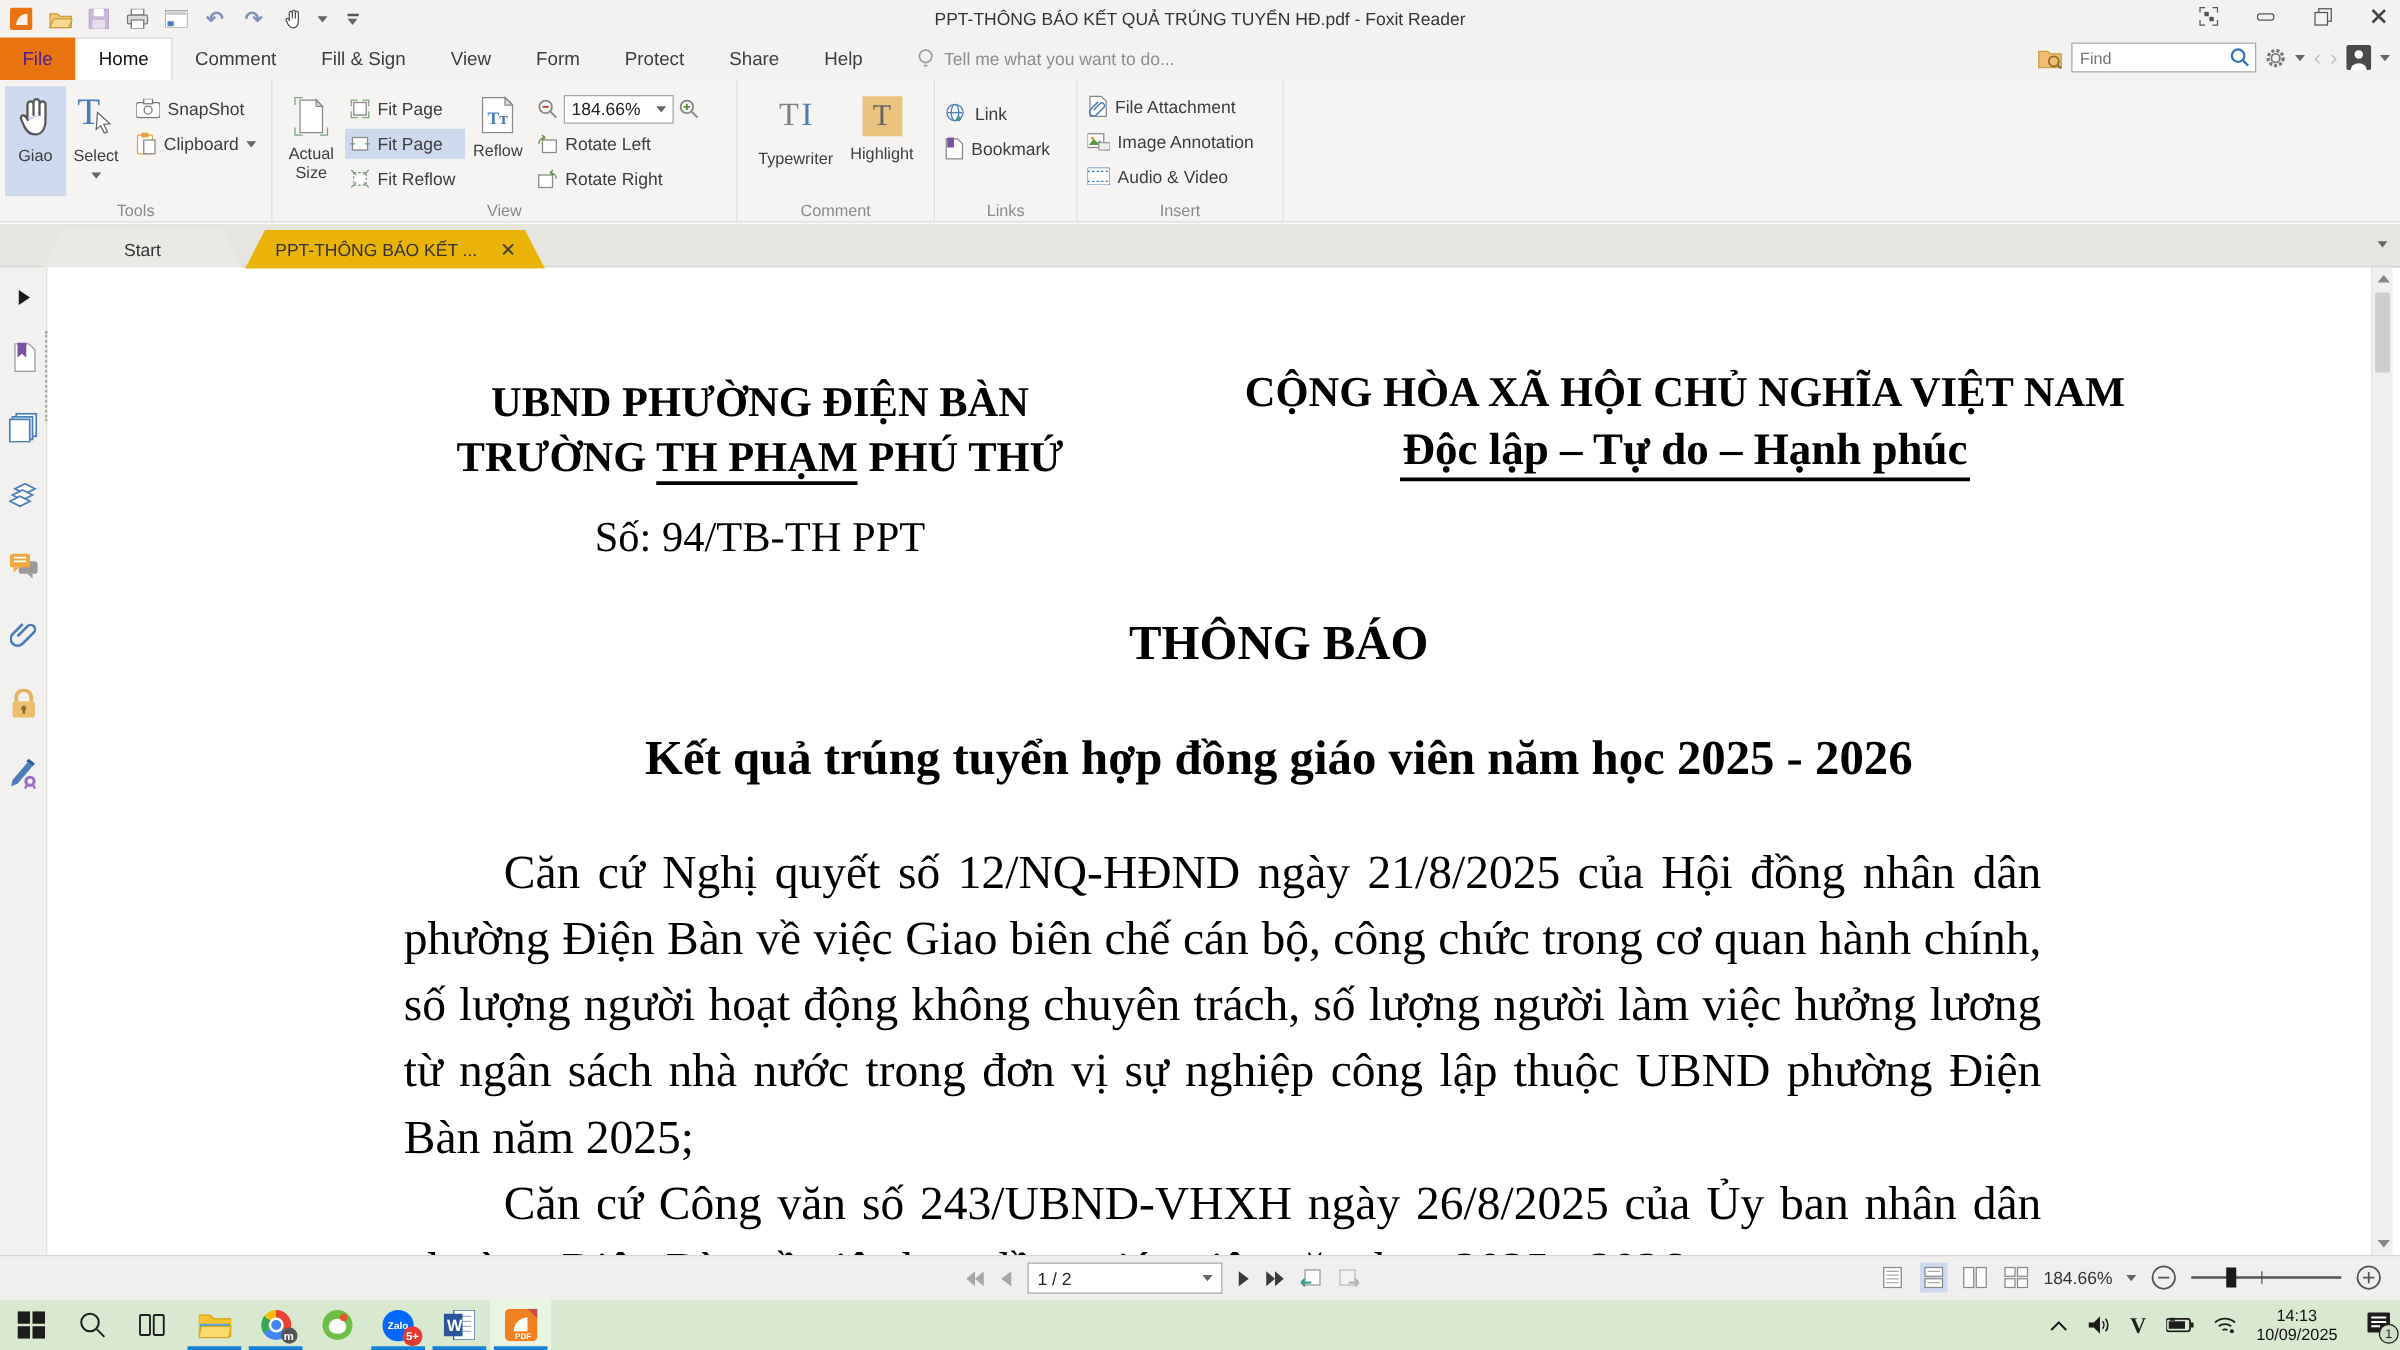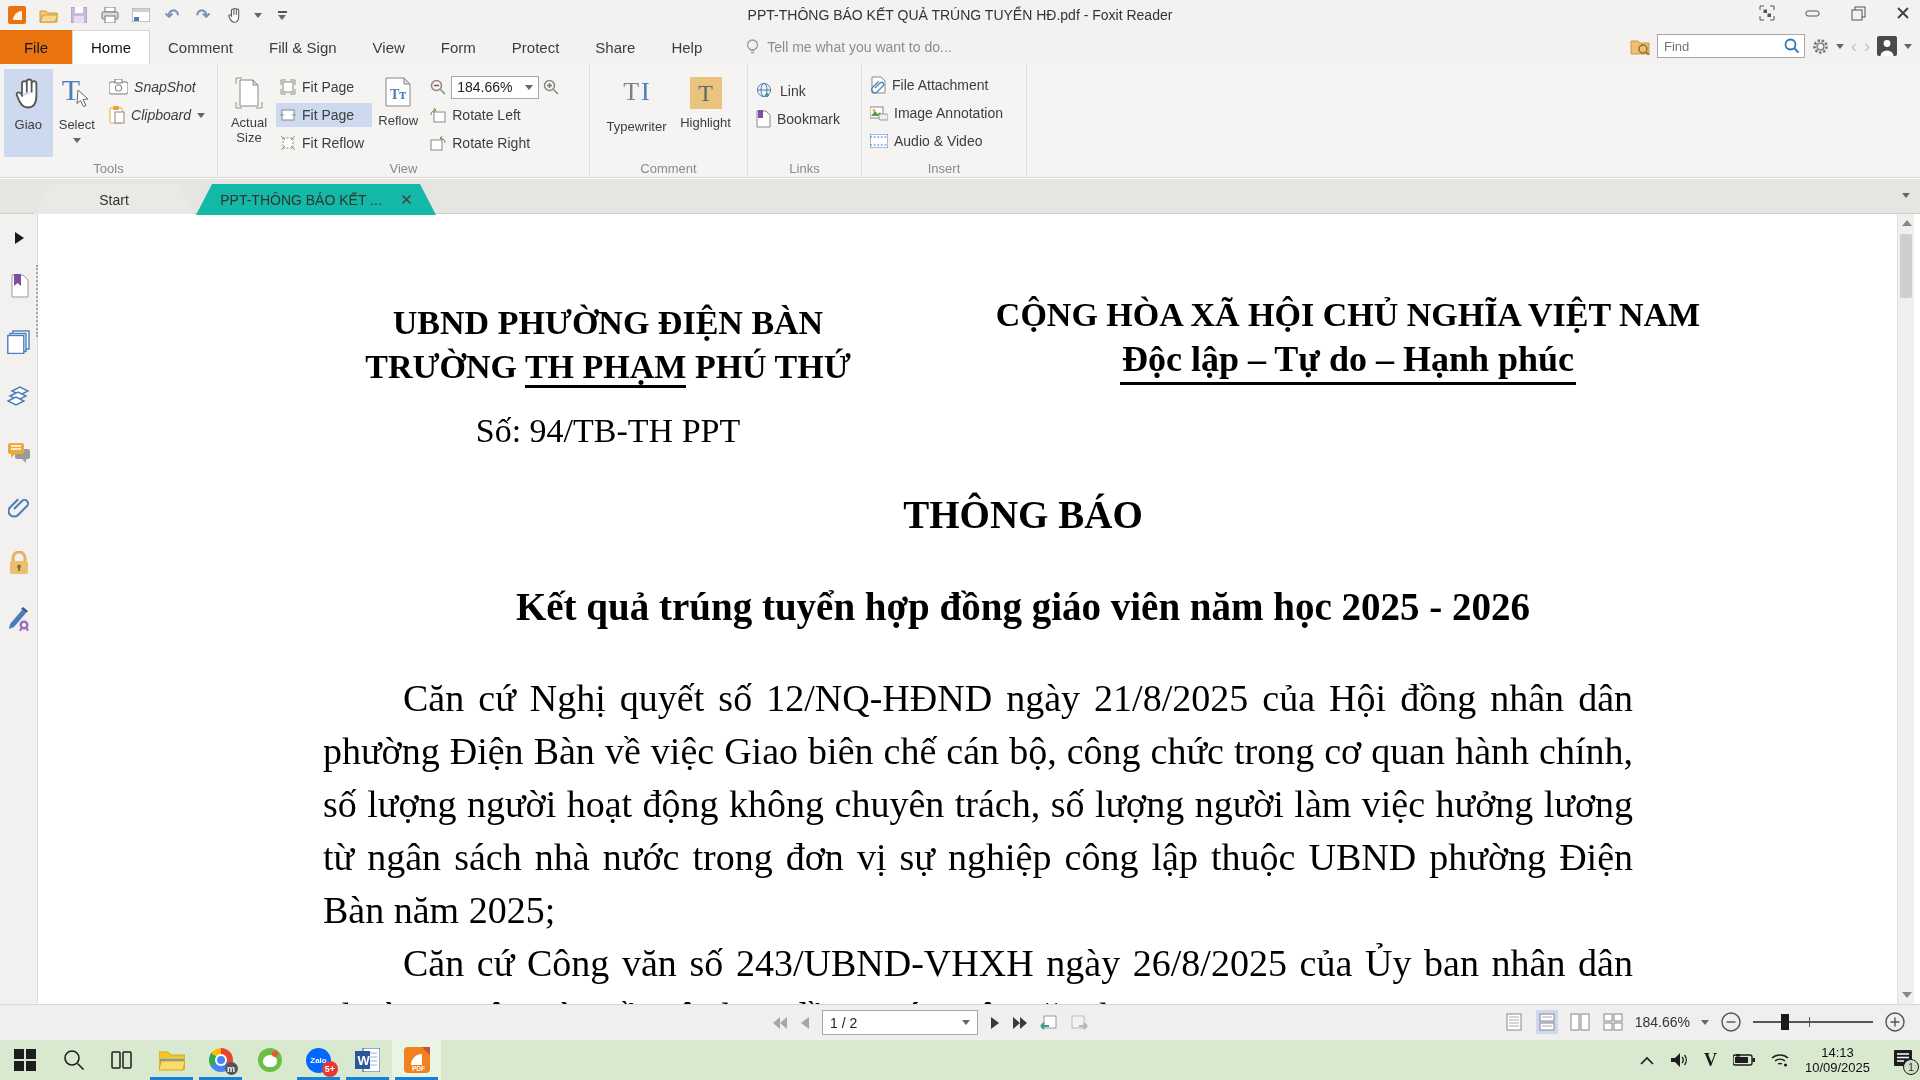"File" .ftab { color: #0f172a -> #4c1d95; width: 72px -> 60px }
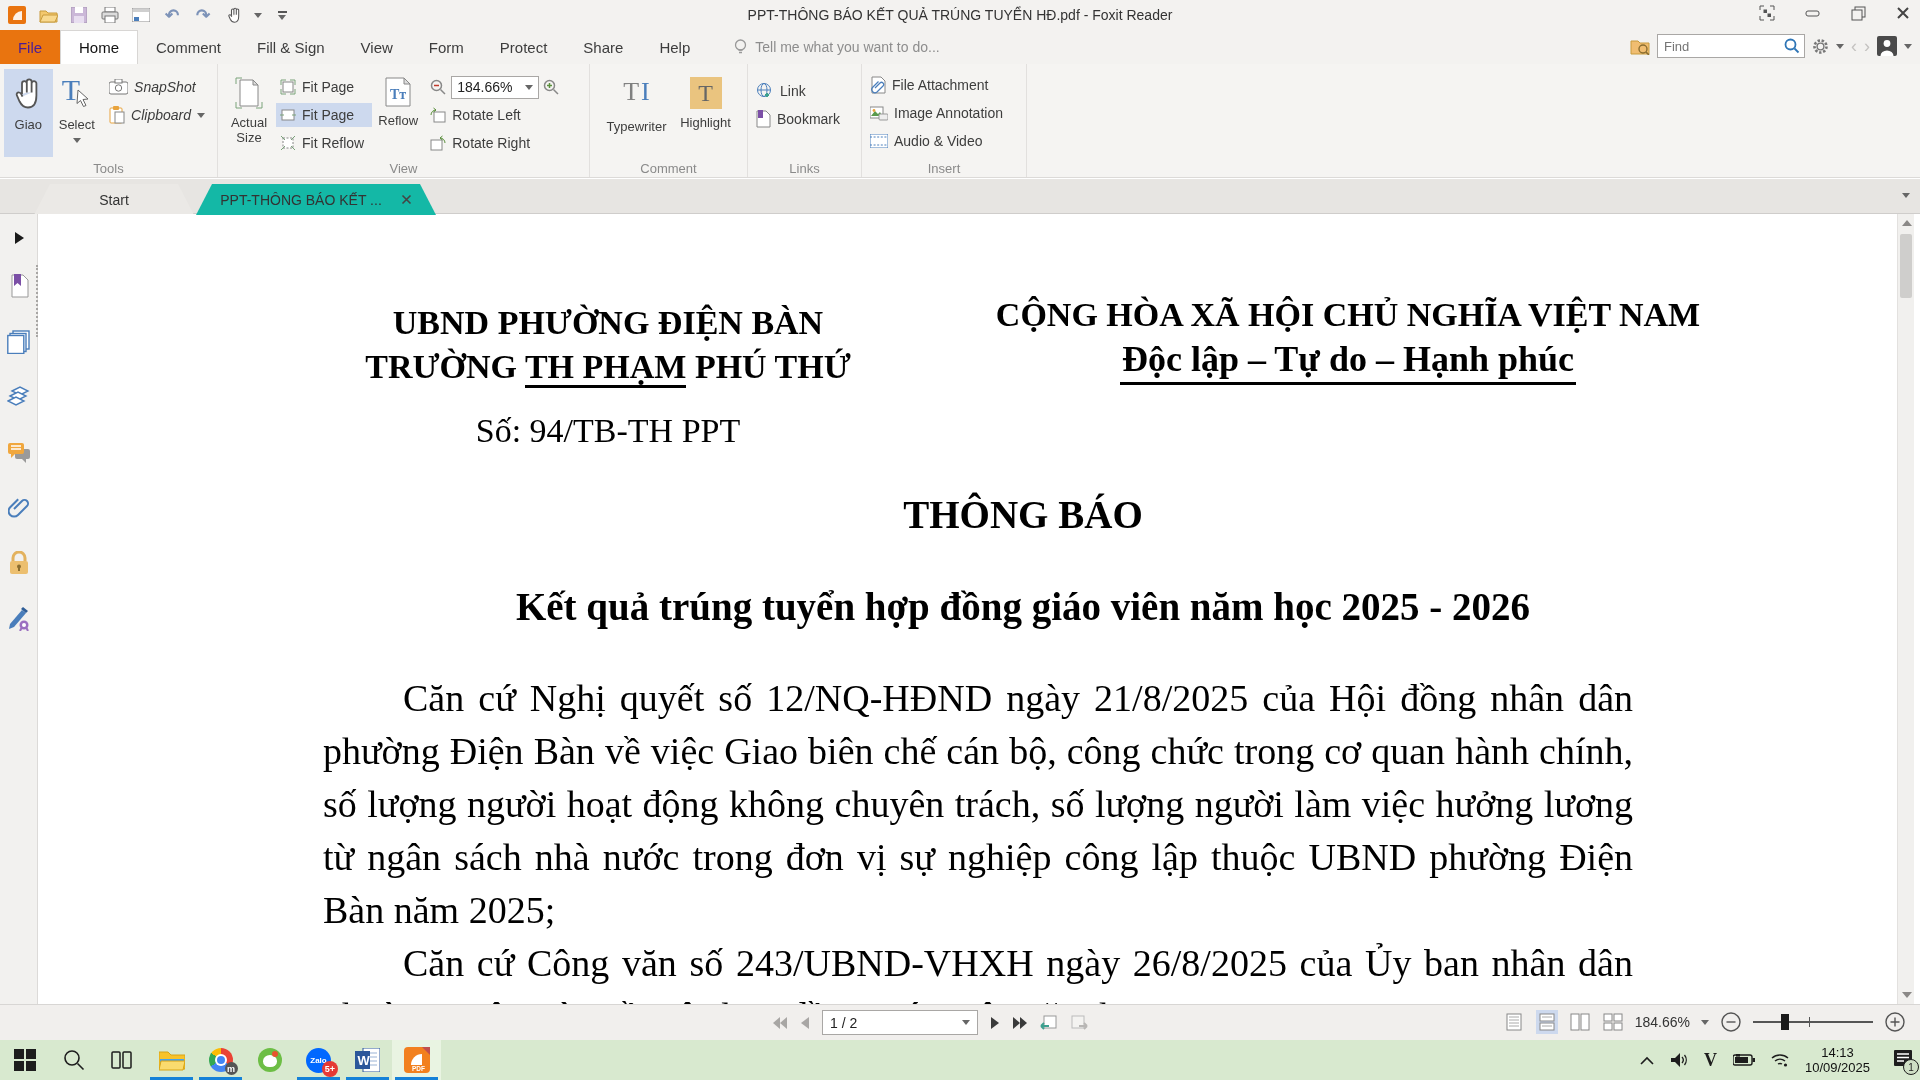"SnapShot" div.minicol { font-style: italic -> none }
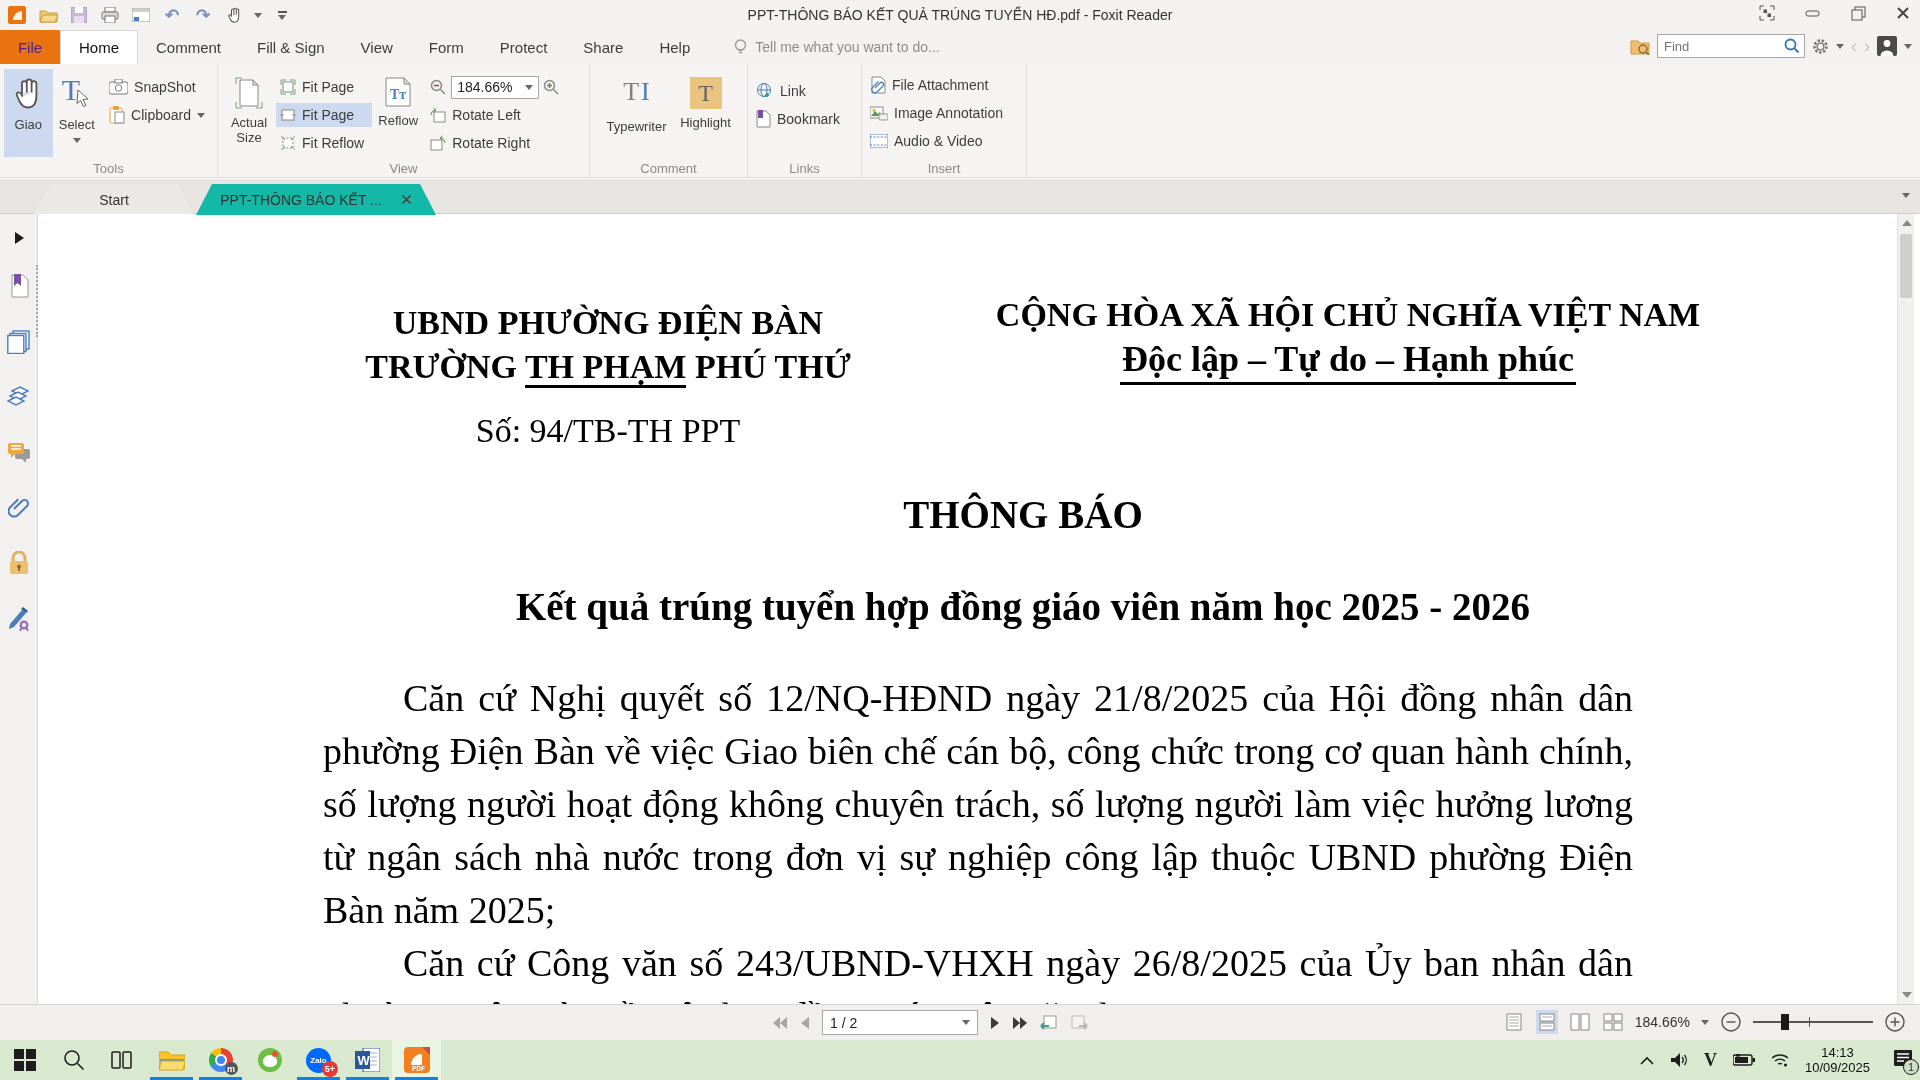"PPT-THÔNG BÁO KẾT ..." .dtab.active { background: #14b8a6 -> #eab308 }
